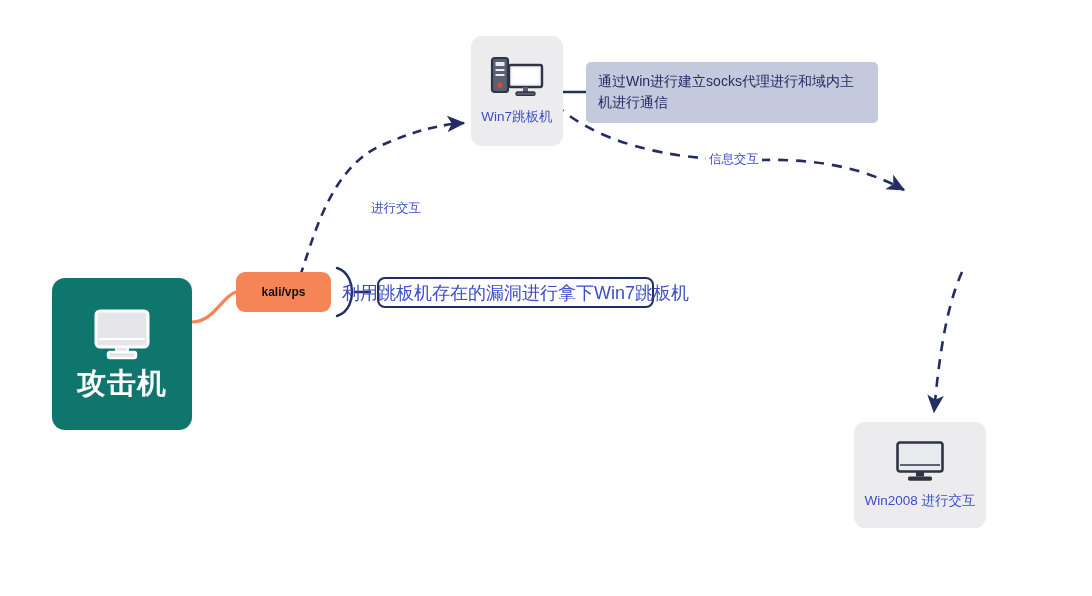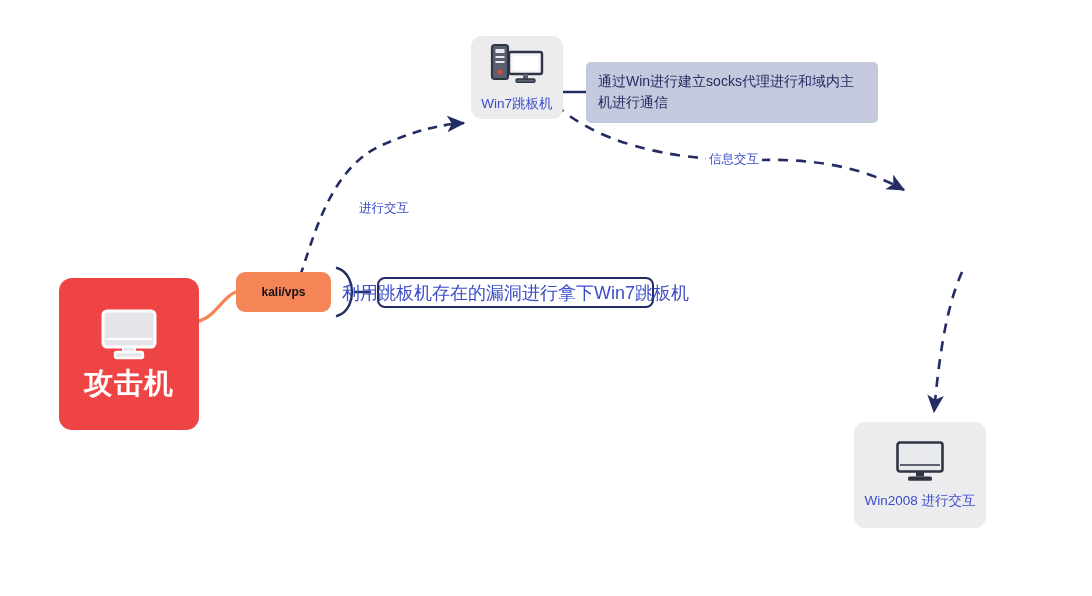"Win7跳板机" #node-win7 { height: 83px -> 110px }
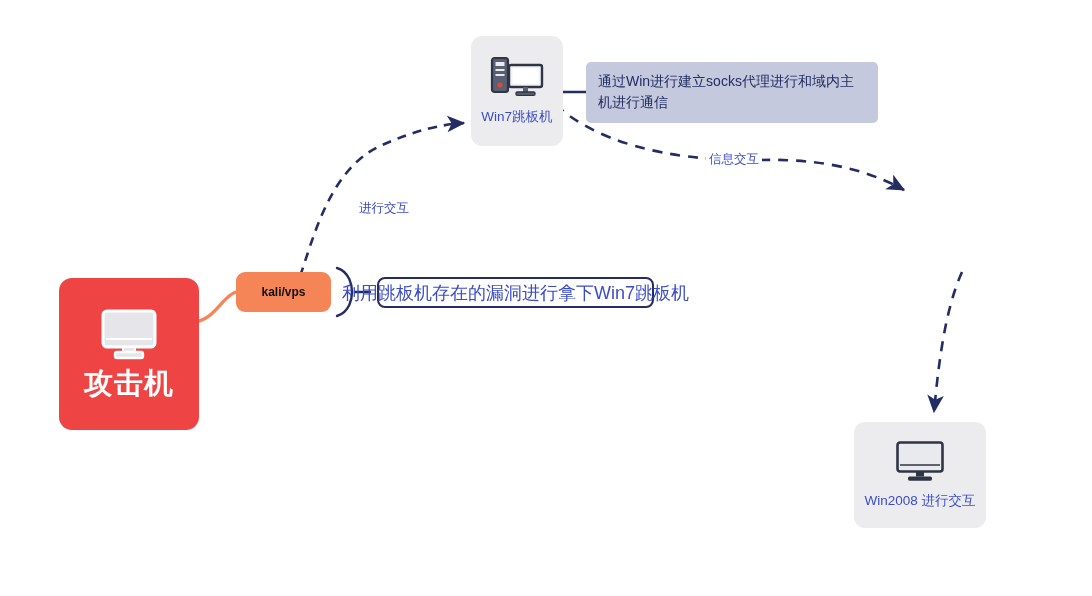"进行交互" #label-interact { left: 356px -> 368px }
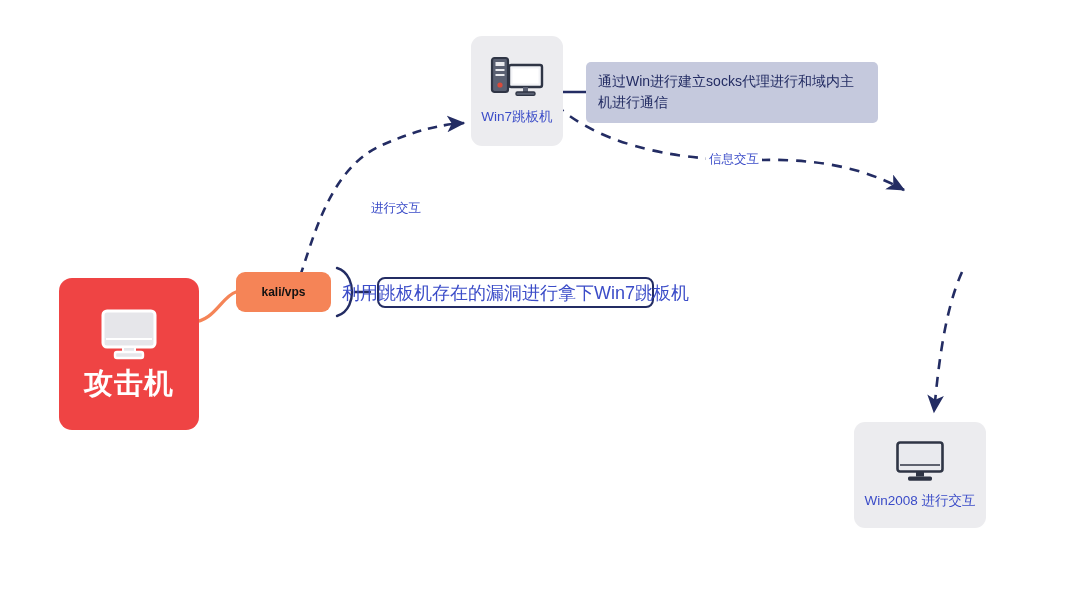"攻击机" .attacker-node { background: #ef4444 -> #0f766e; left: 59px -> 52px }
